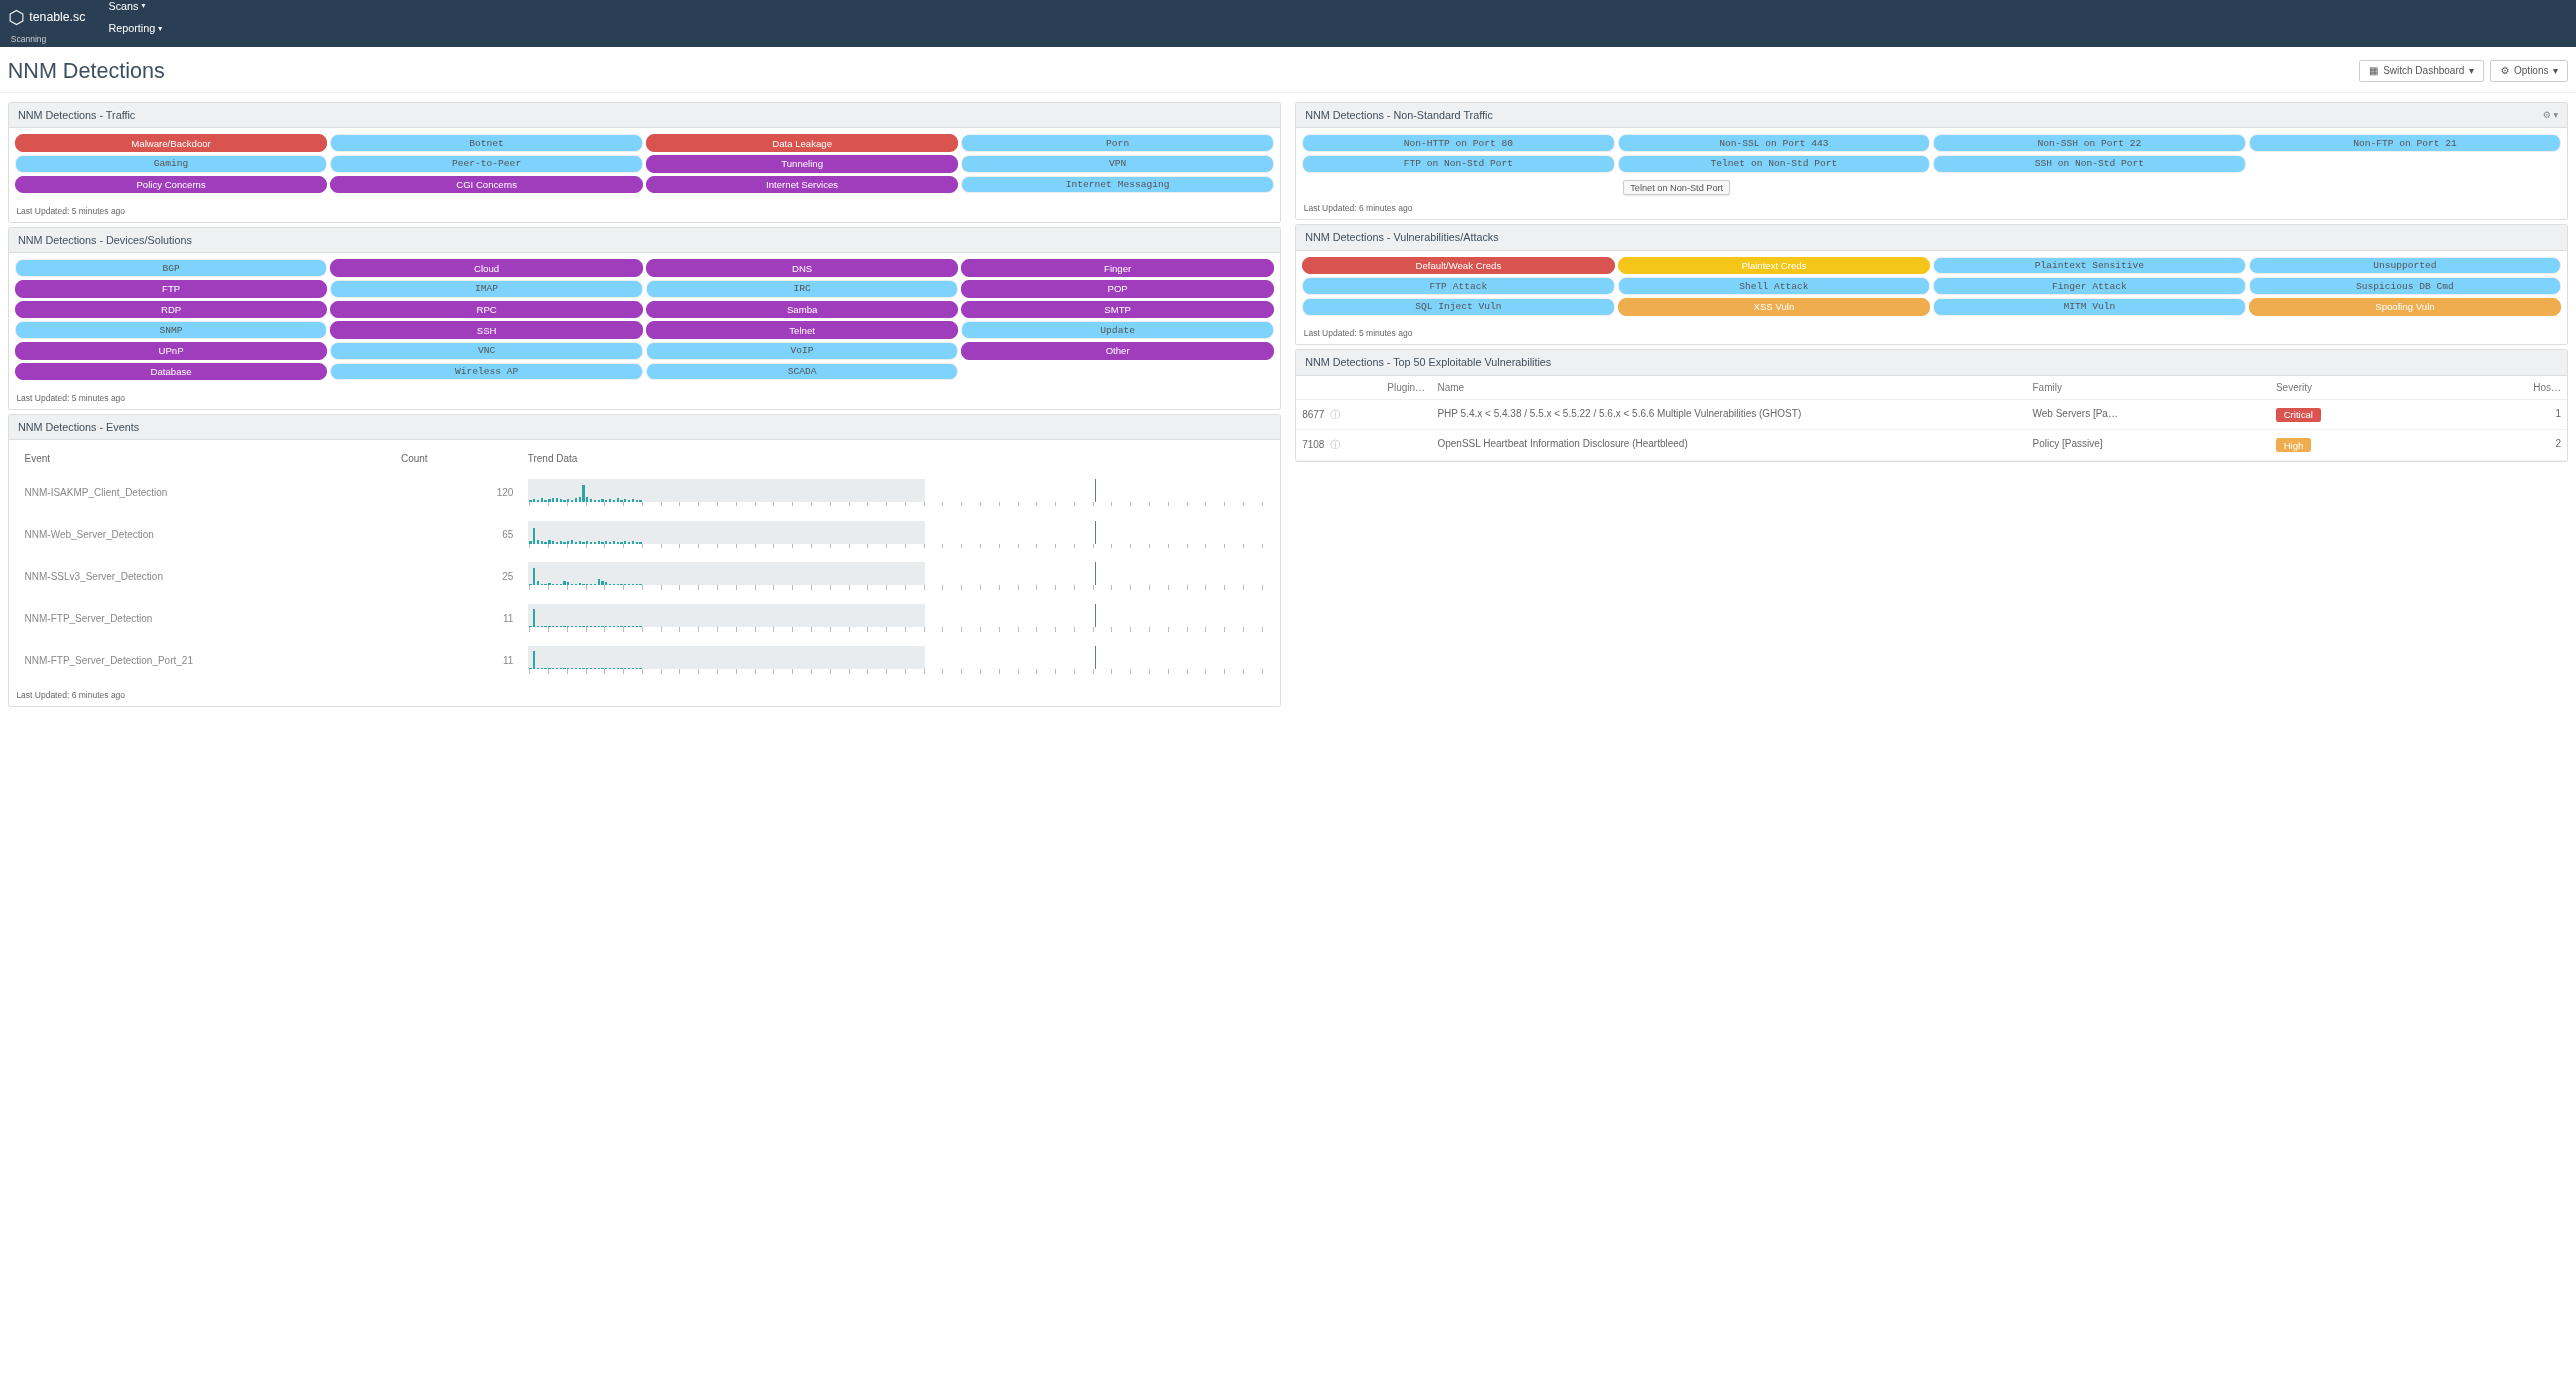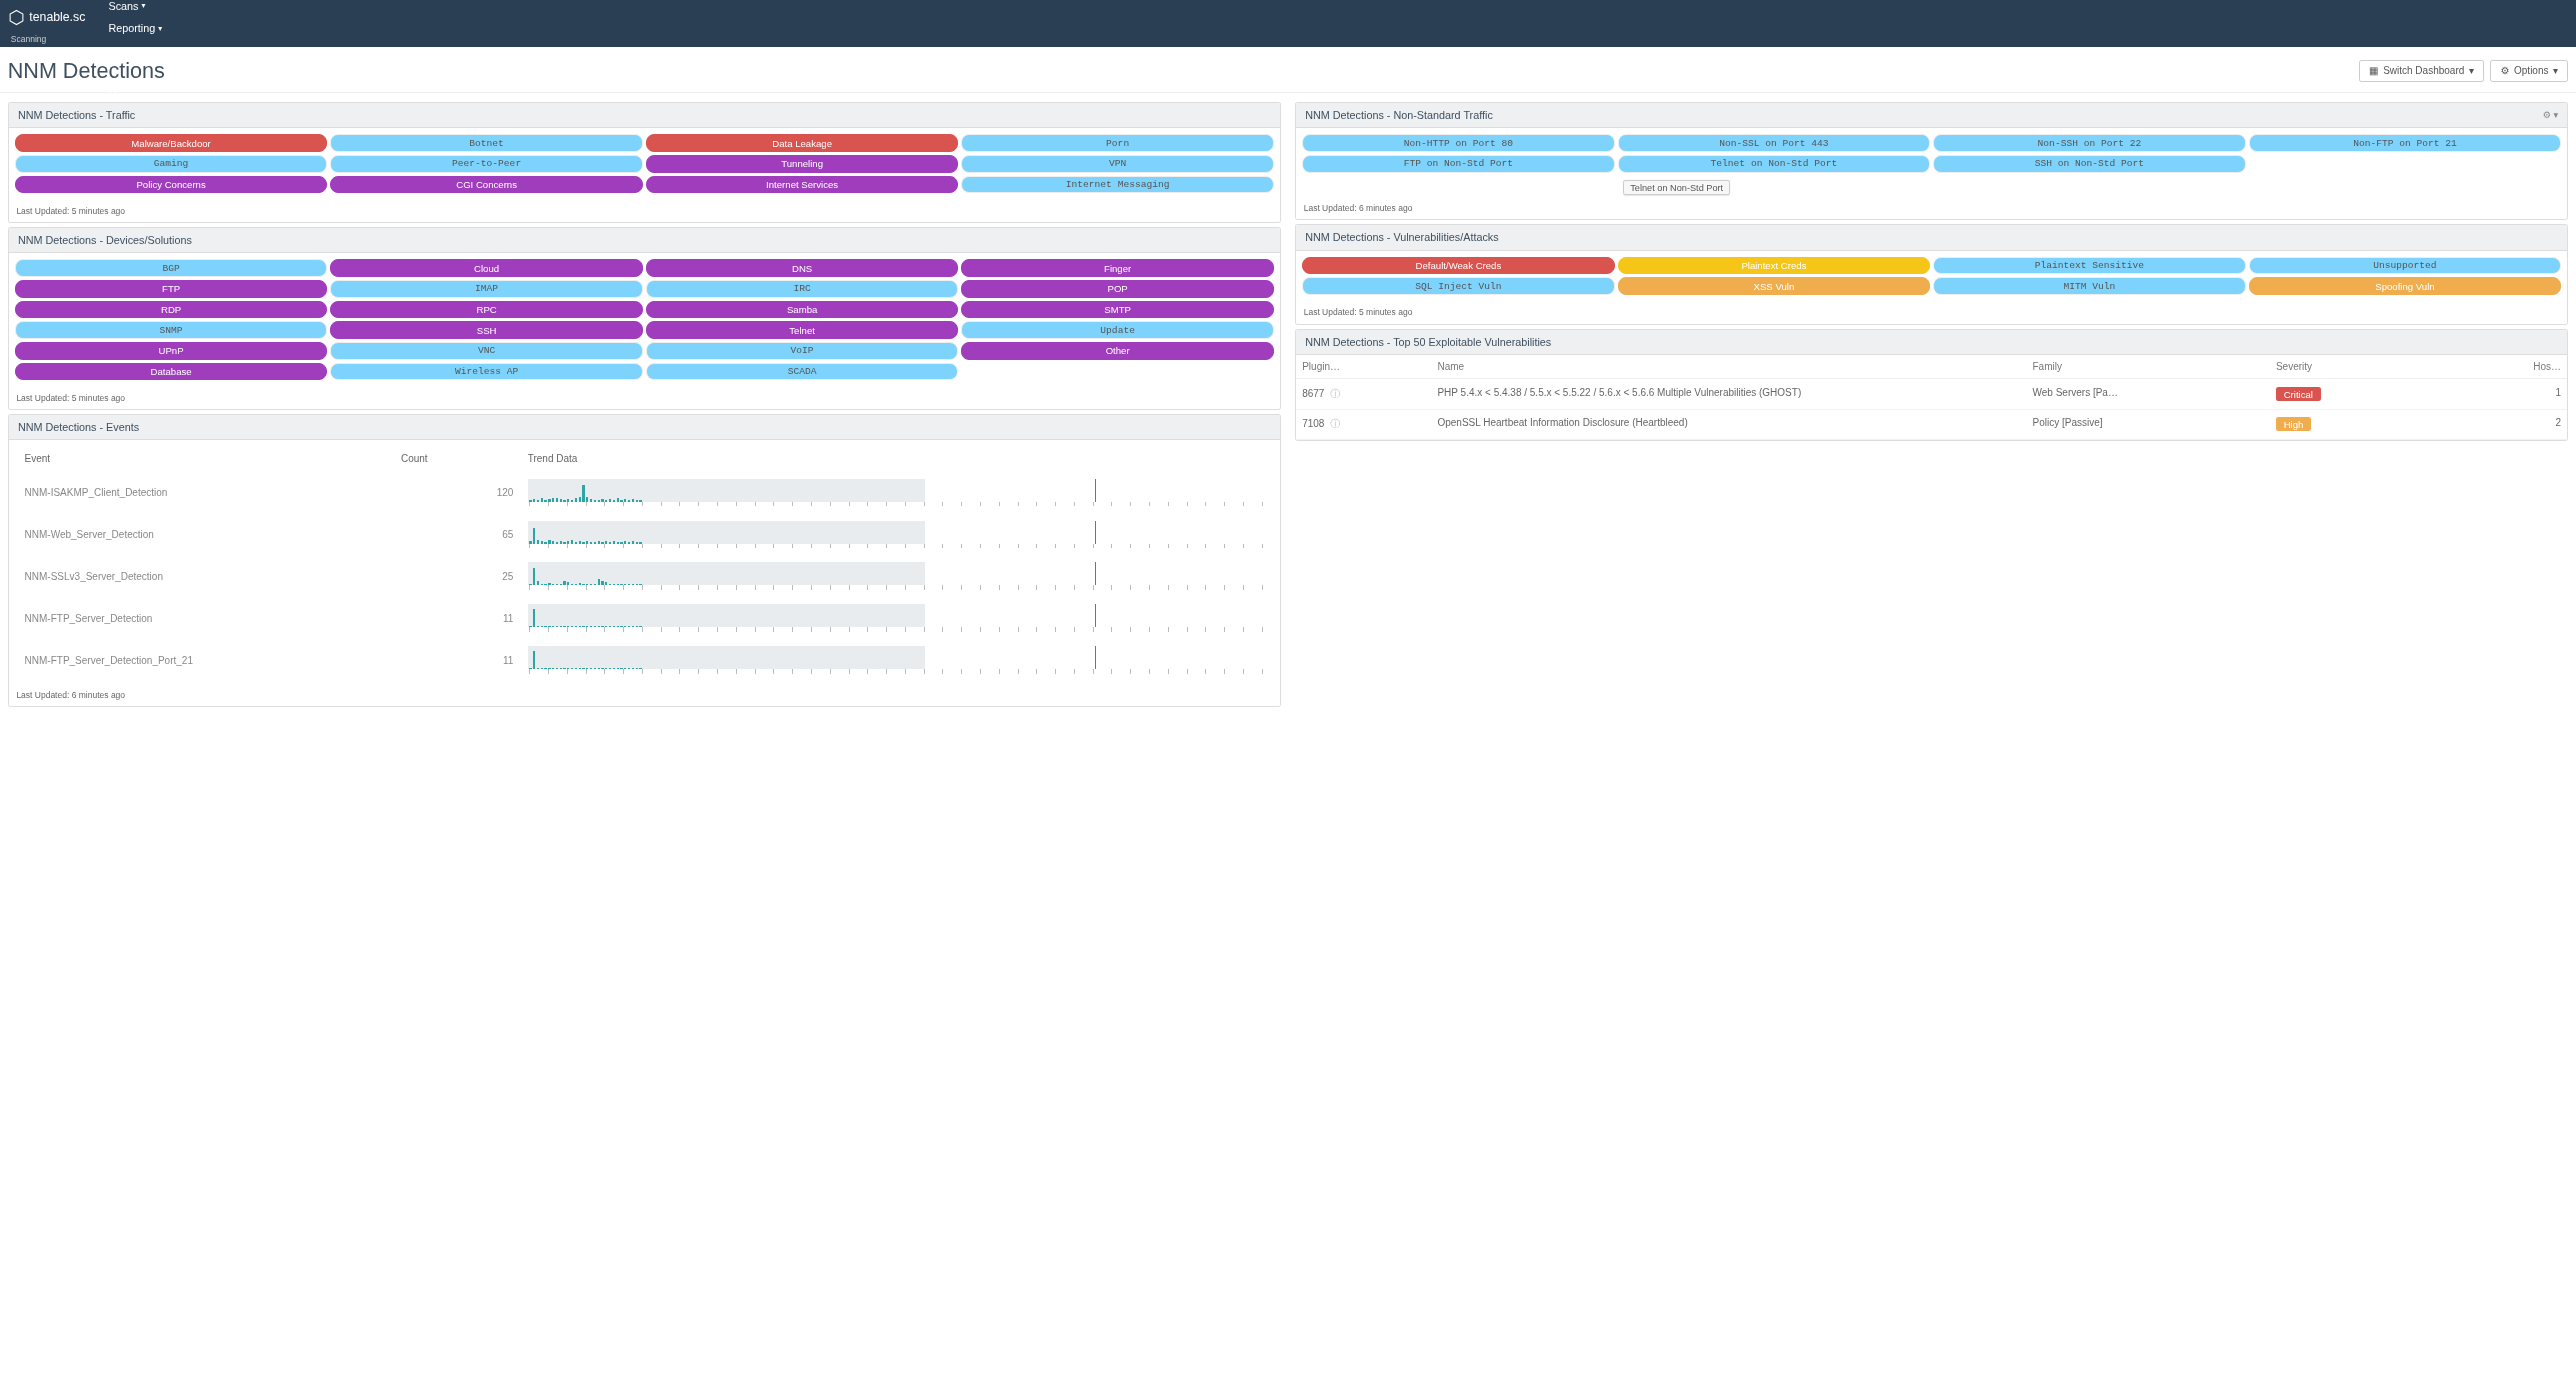"FTP Attack" div.chip-row { html: none -> <div> <div>FTP Attack</div> <div>Shell Attack</div> <div>Finger Attack</div> <div>Suspicious DB Cmd</div> </div> }
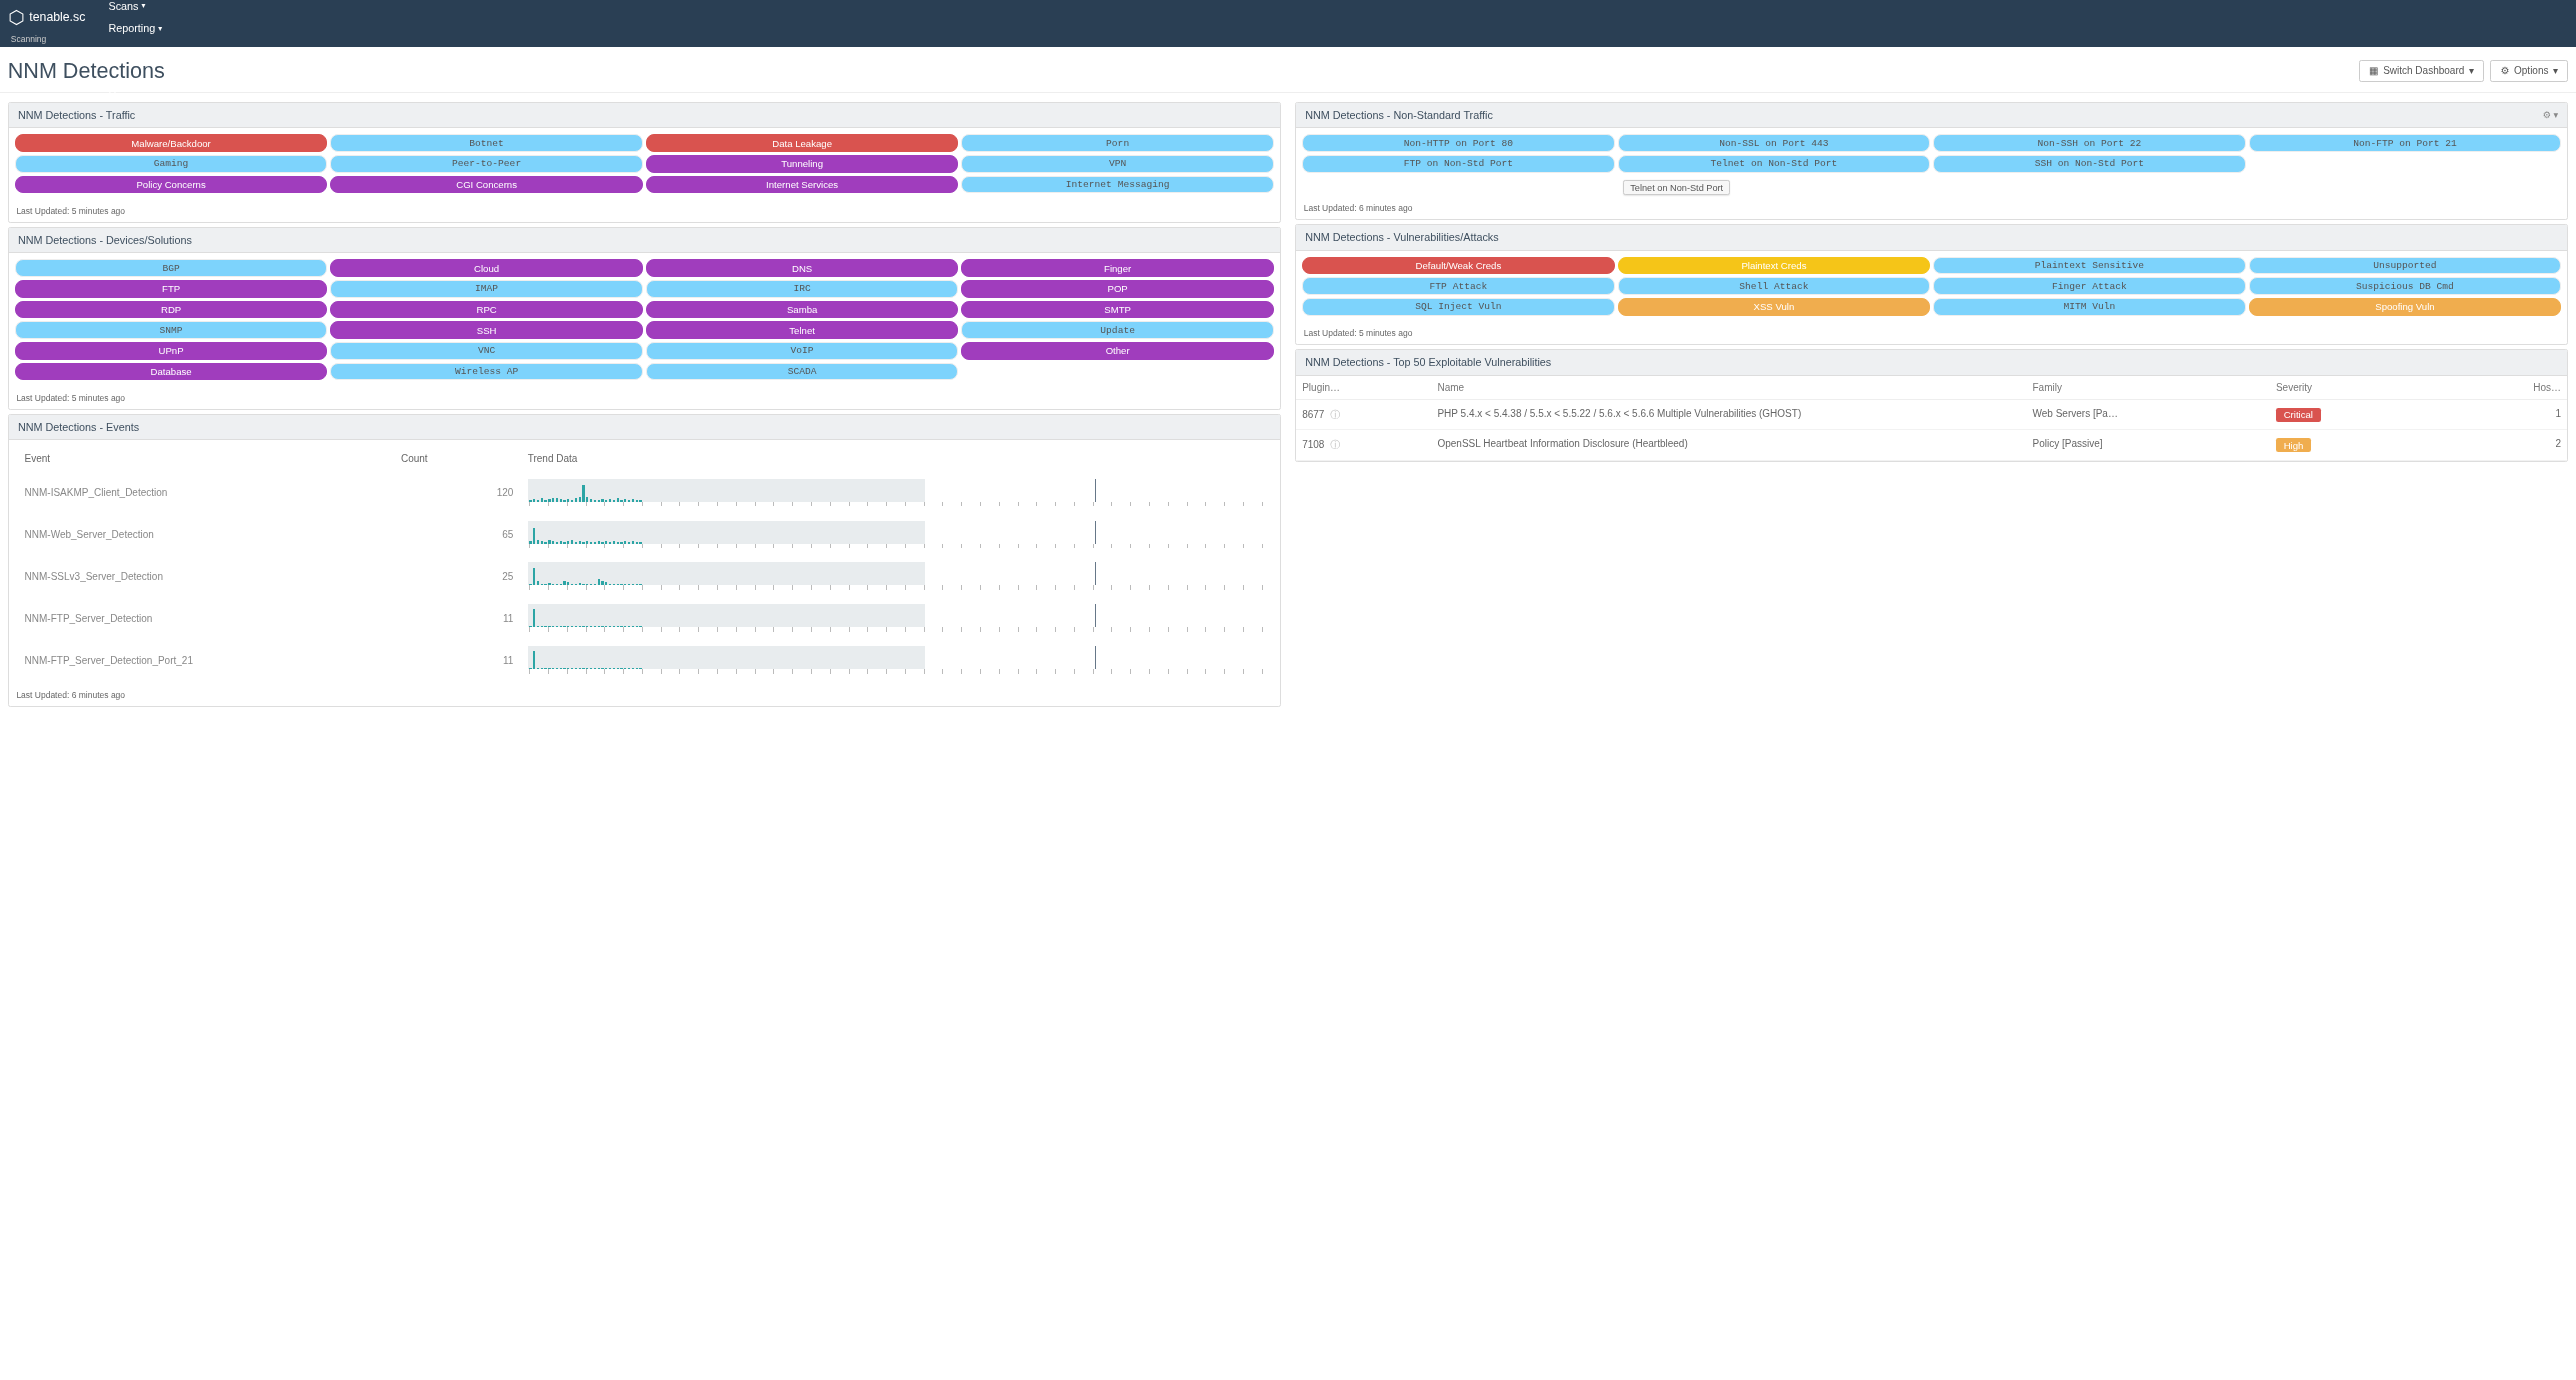"Plugin…" th { text-align: none -> right }
